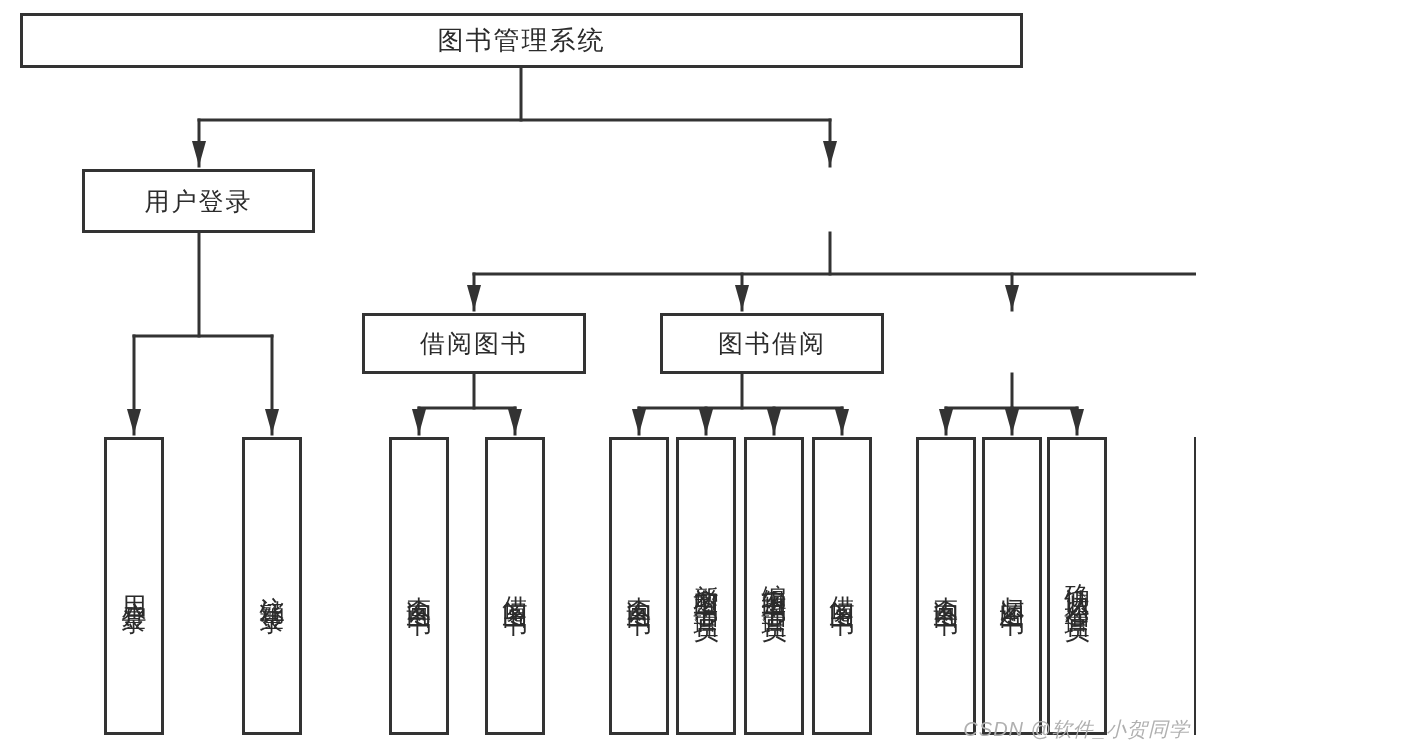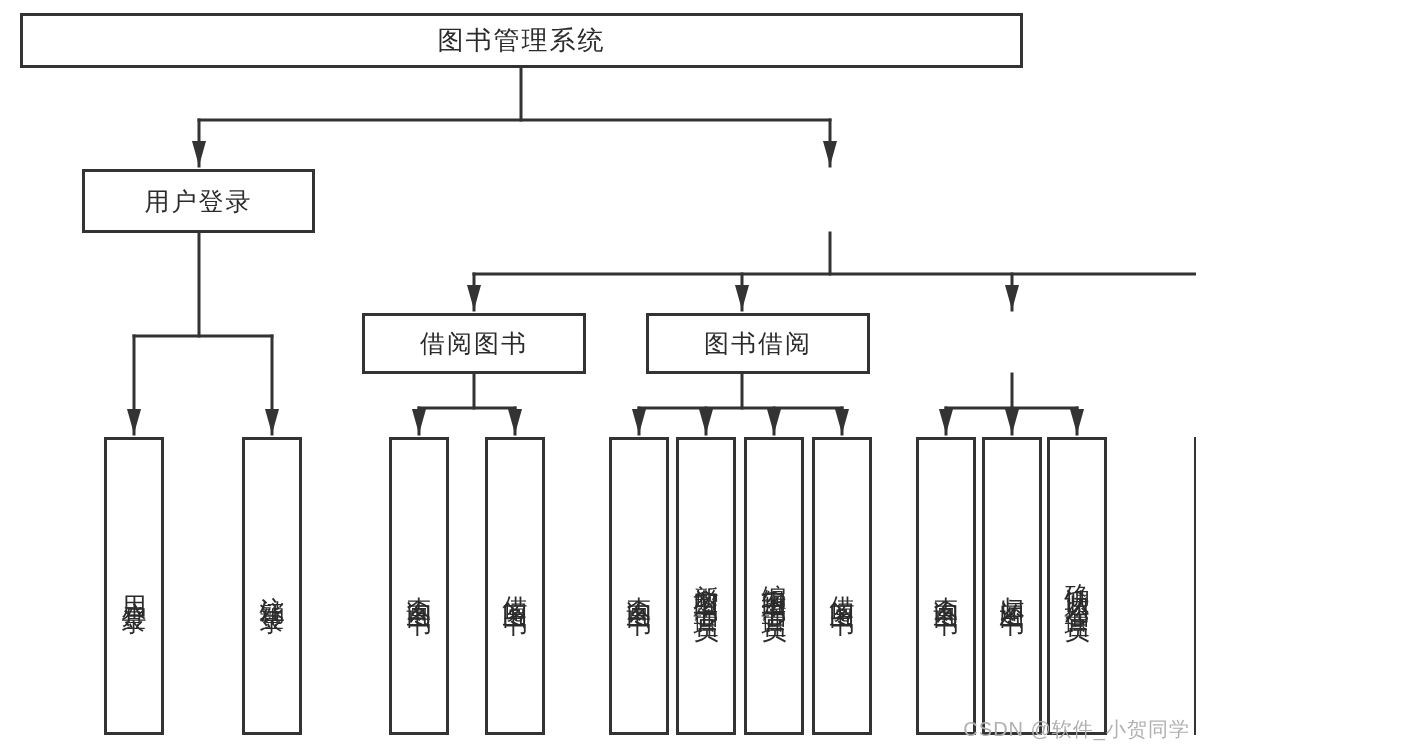"图书借阅" div.box { left: 646px -> 660px }
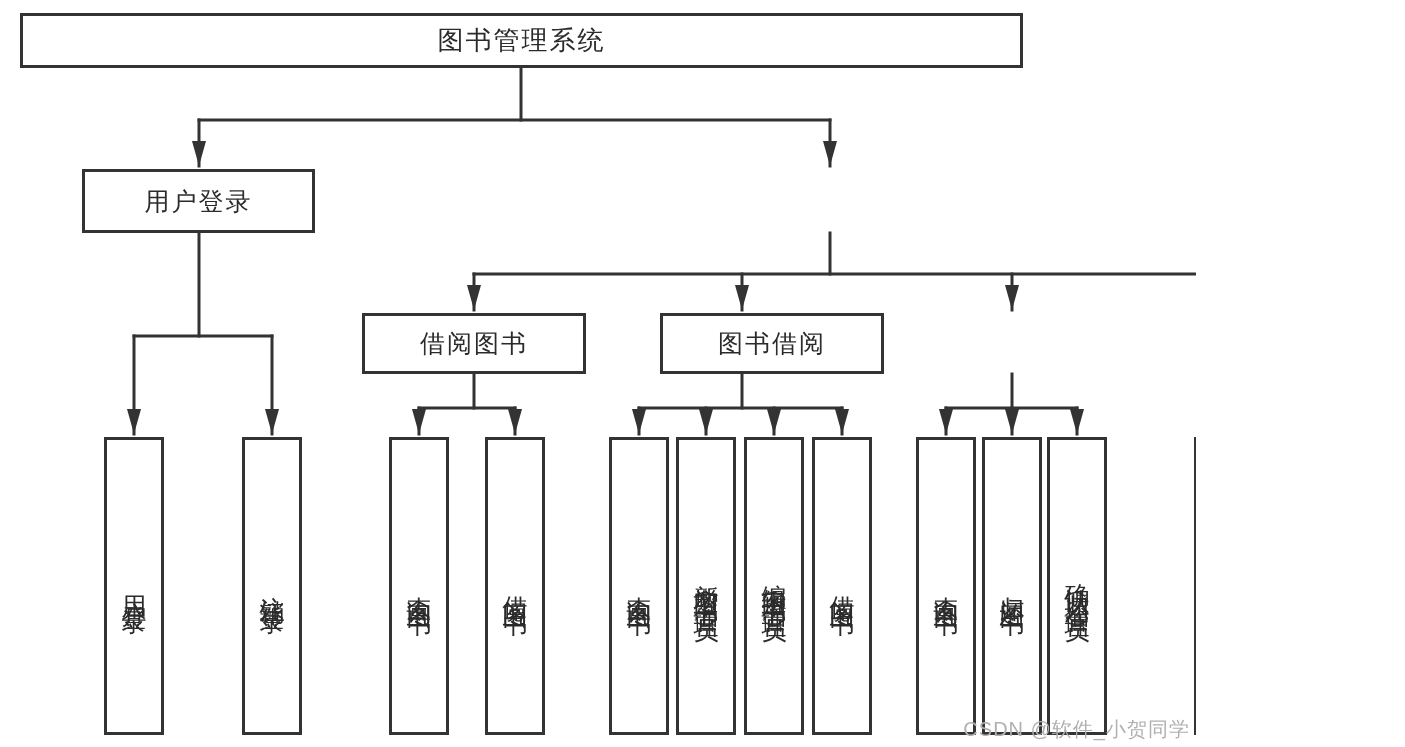"CSDN @软件_小贺同学" .watermark { font-style: none -> italic }
